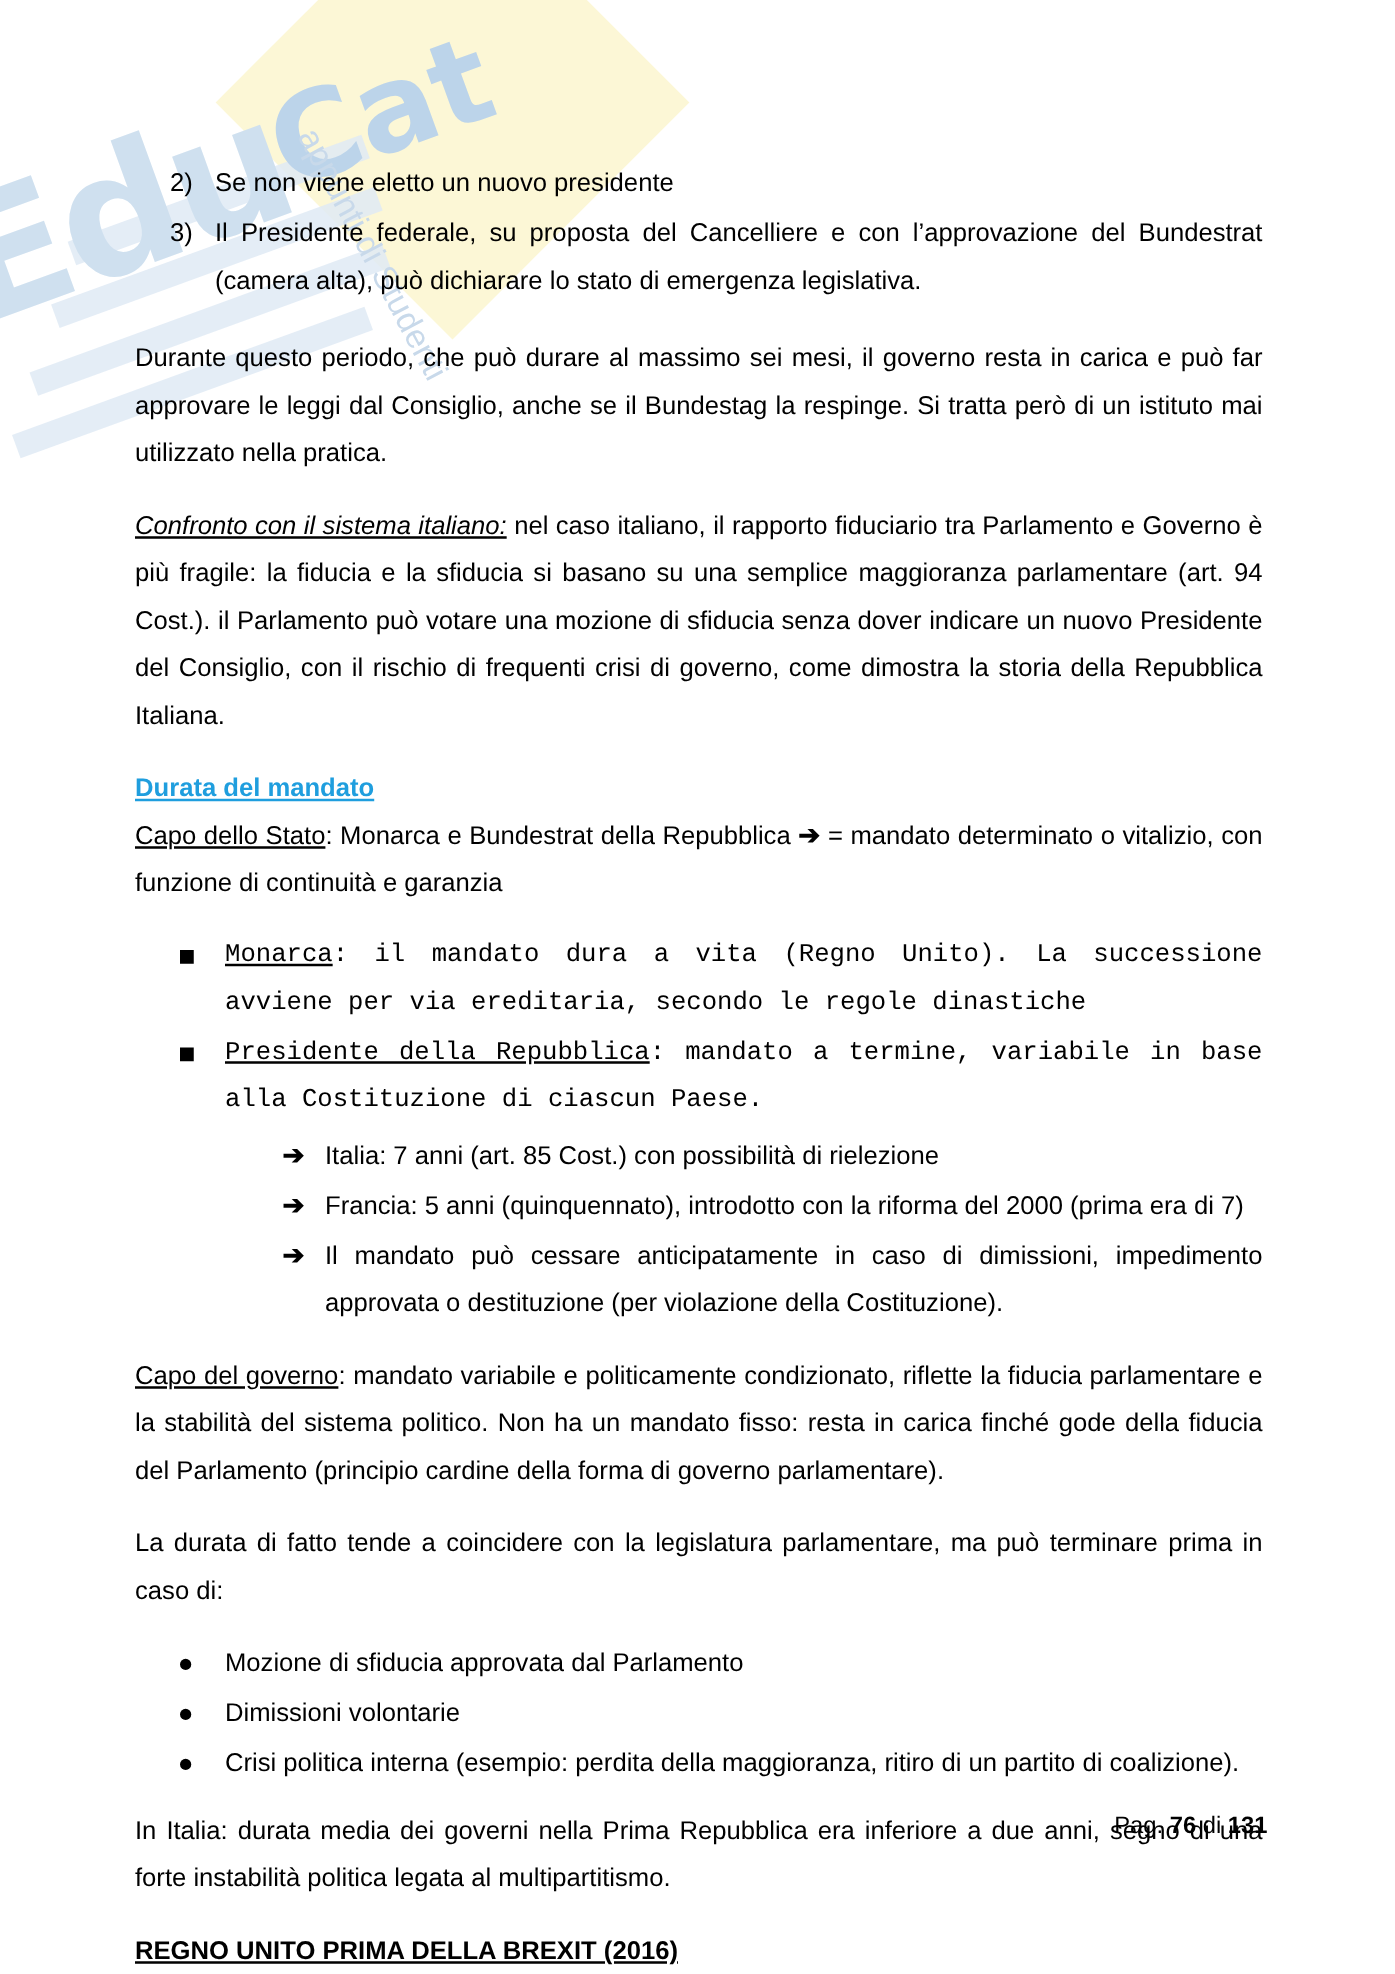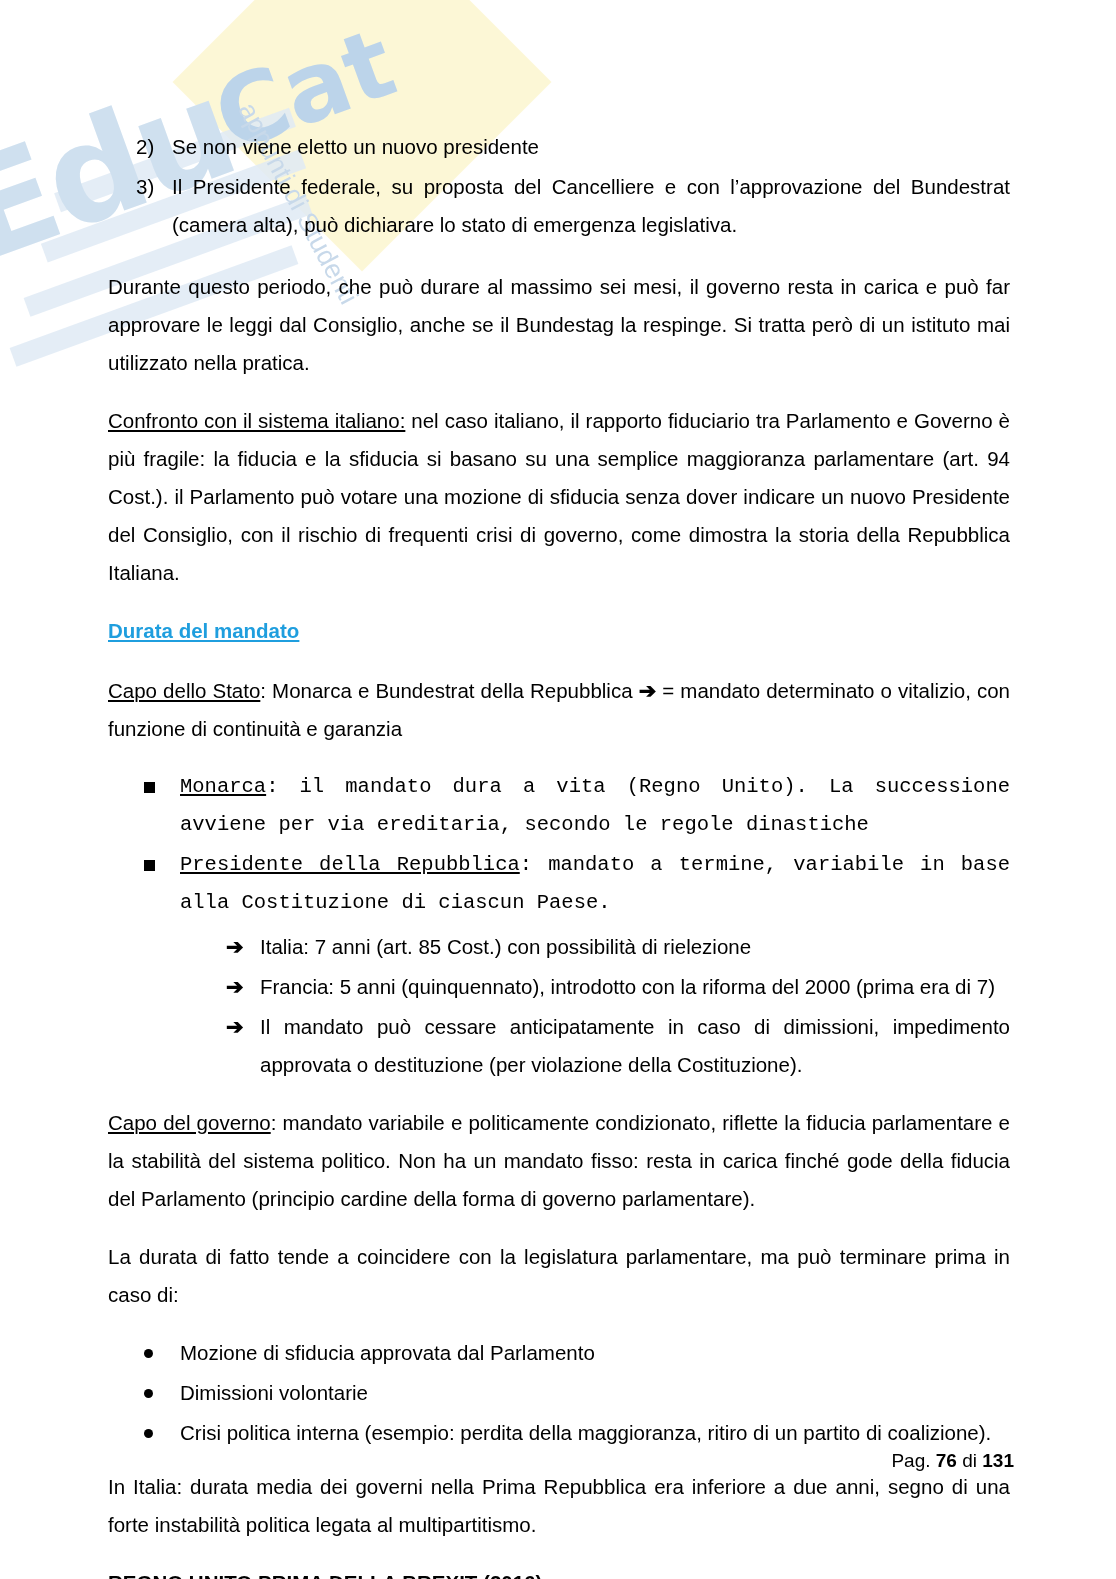"Confronto con il sistema italiano:" .i { font-style: none -> italic }
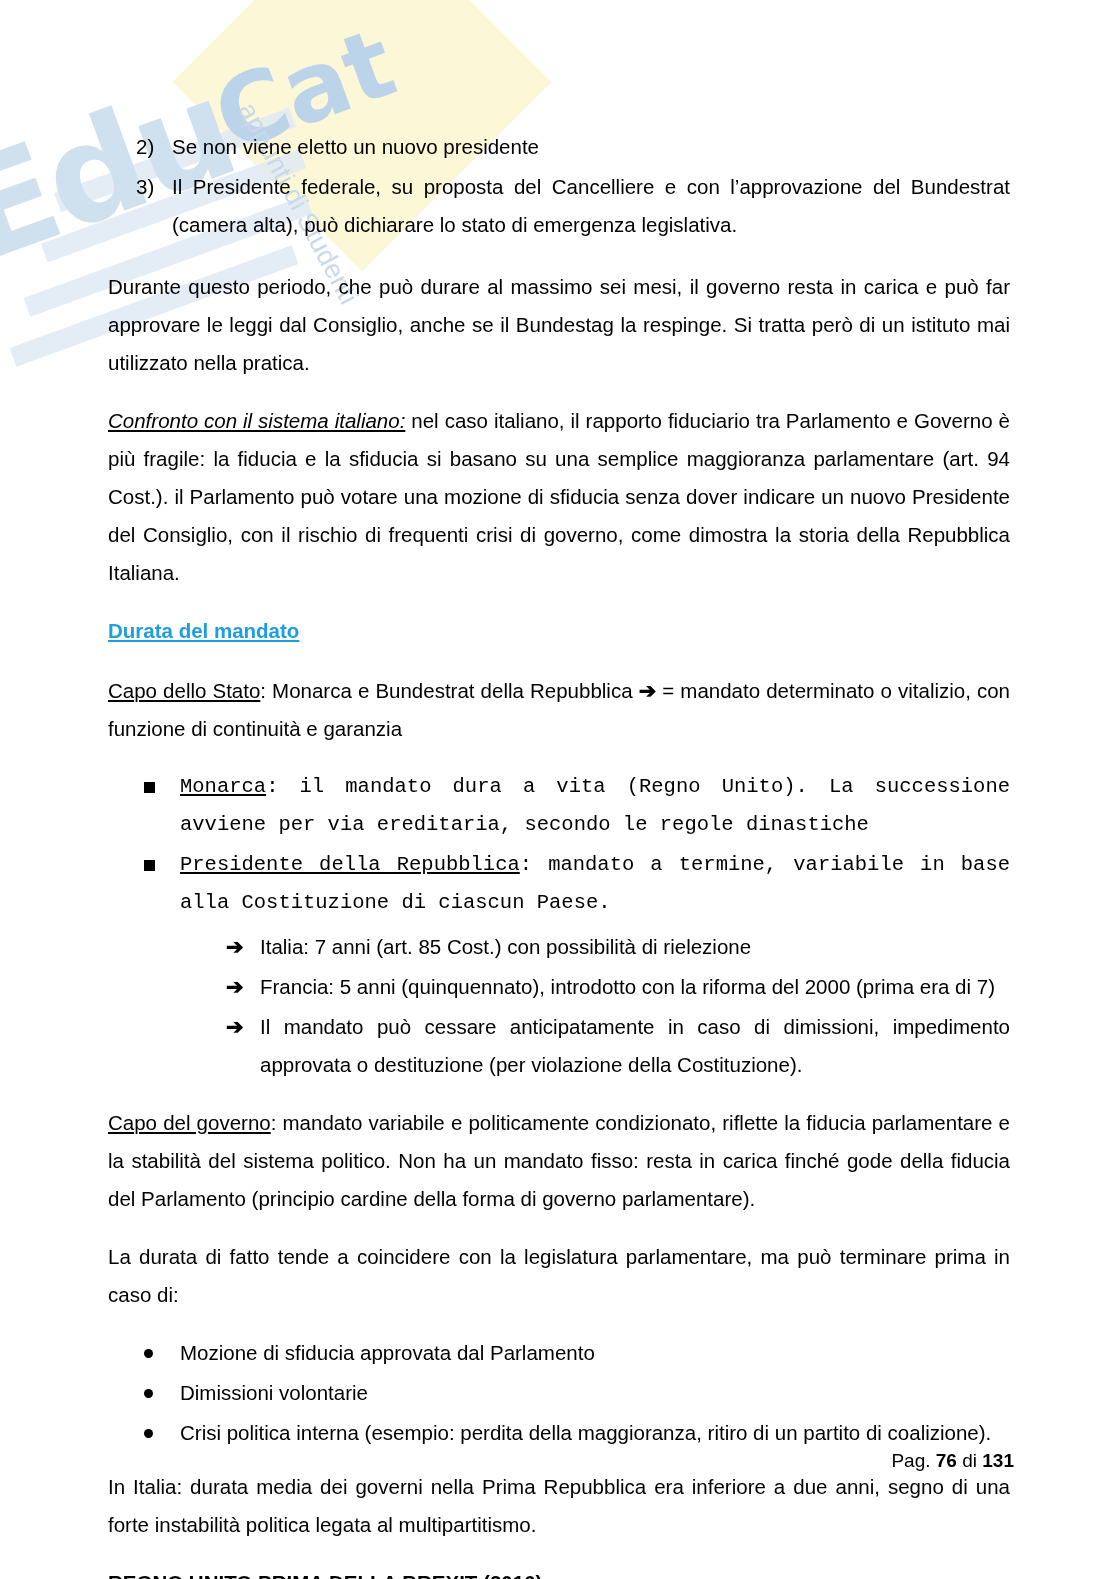"Durata del mandato" .heading-blue-wrap { margin-bottom: 22px -> none }
